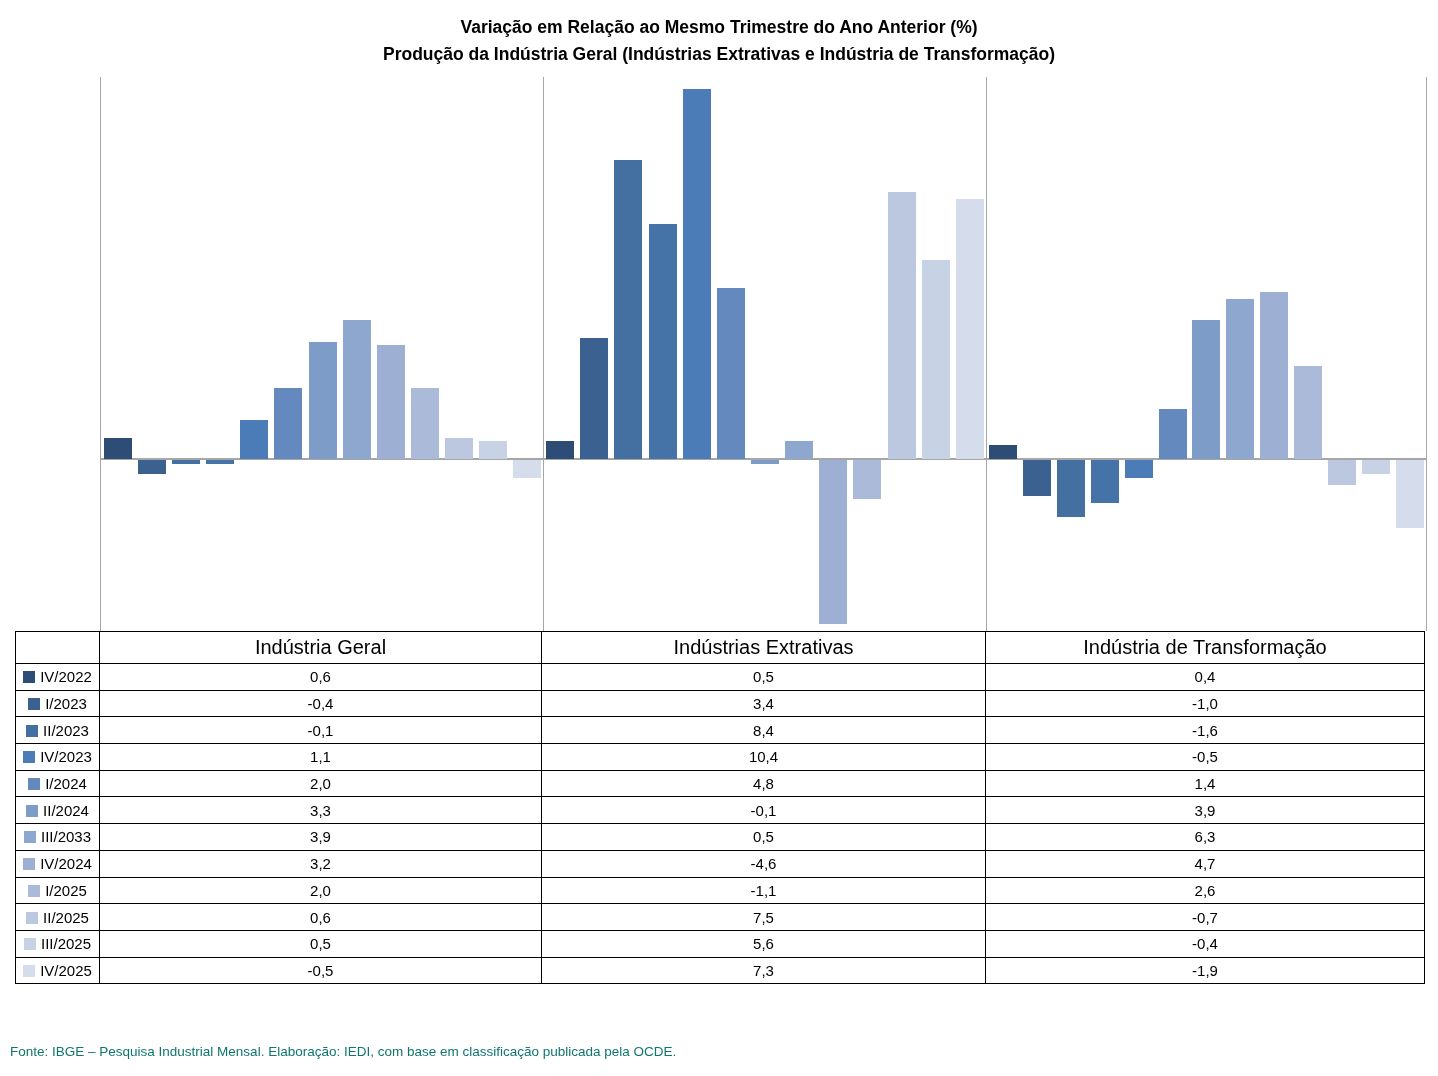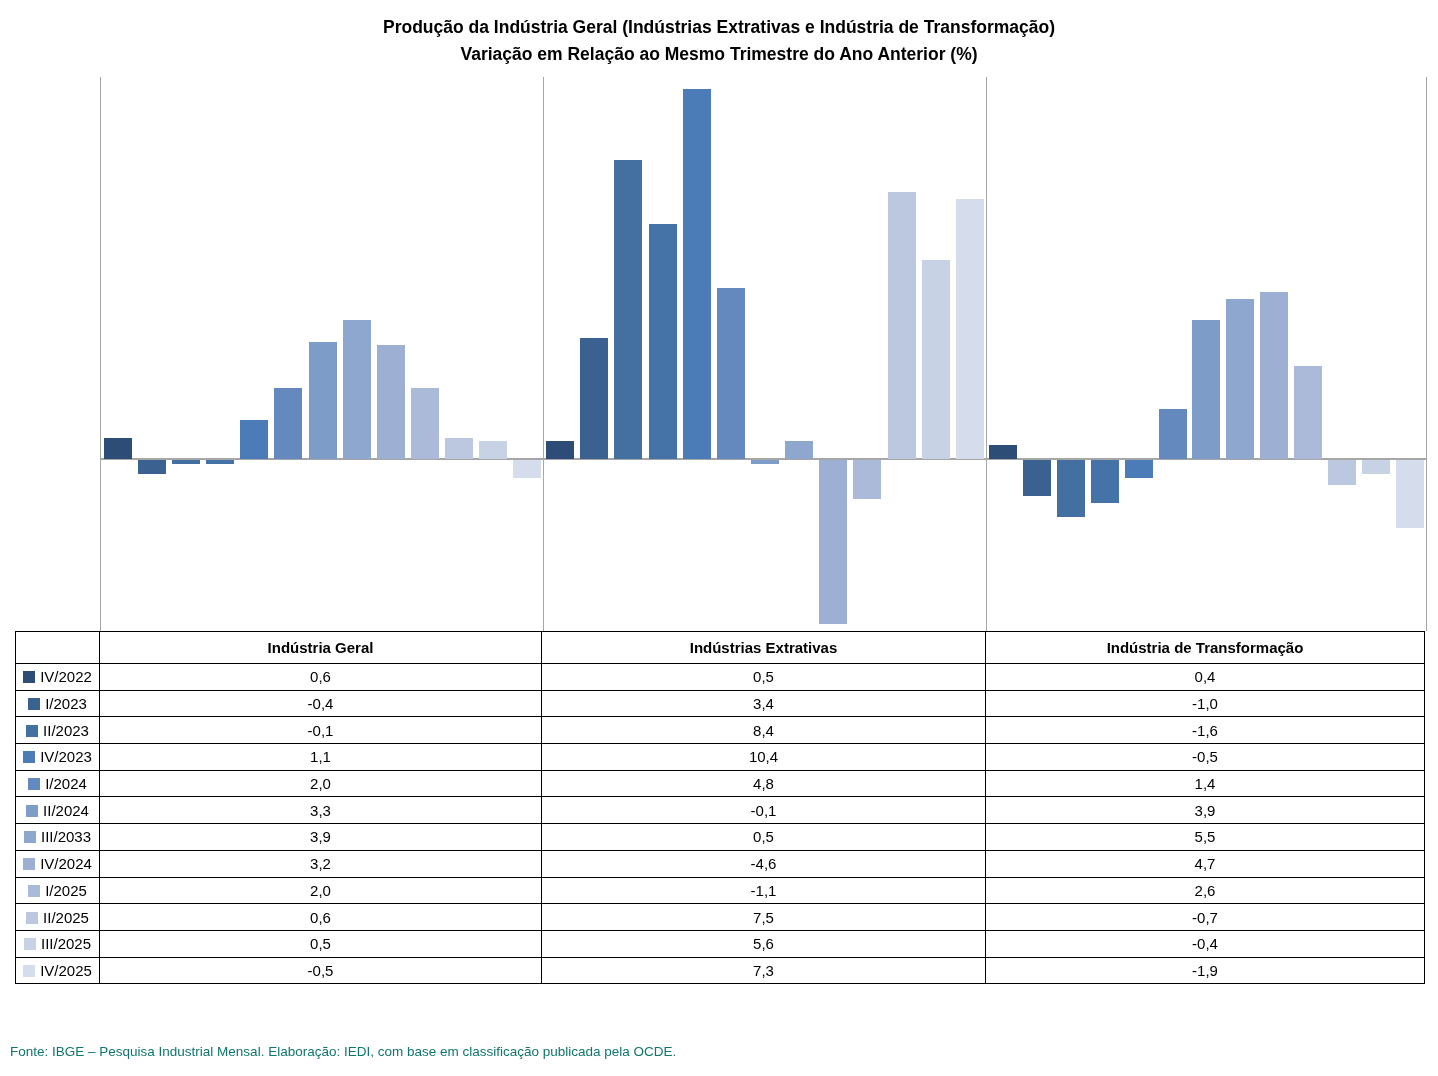"Produção da Indústria Geral (Indústrias" div { order: before "Variação em Relação ao Mesmo" -> after "Variação em Relação ao Mesmo" }
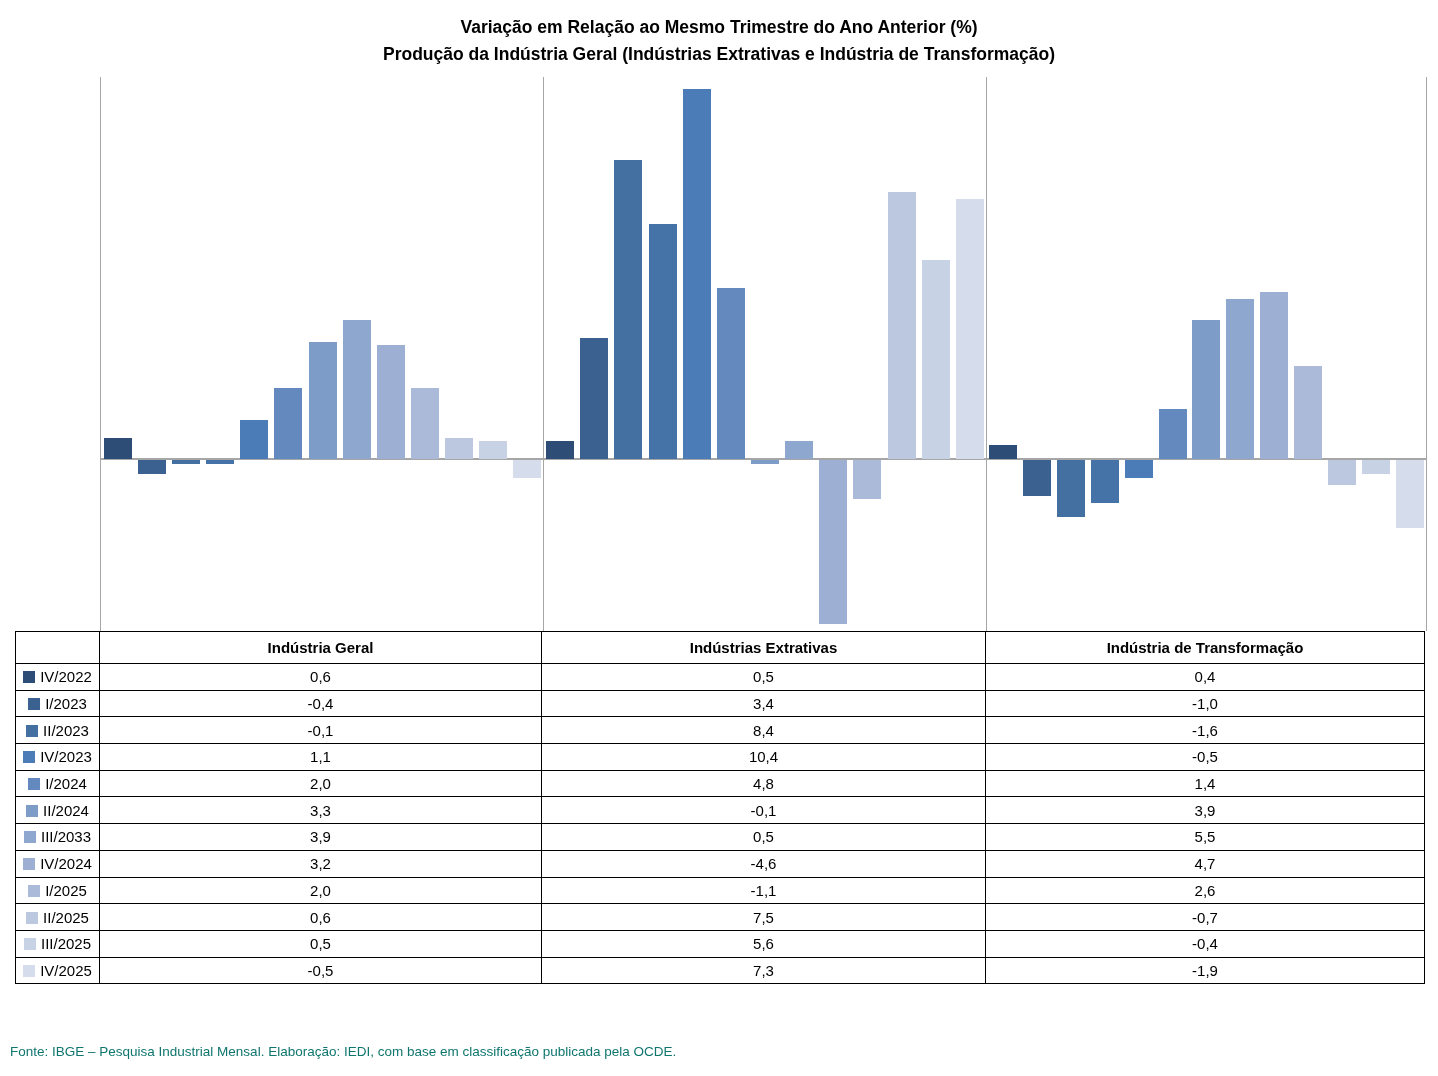"Indústria Geral" th.col-head { font-size: 15px -> 20px; font-weight: 700 -> 400 }
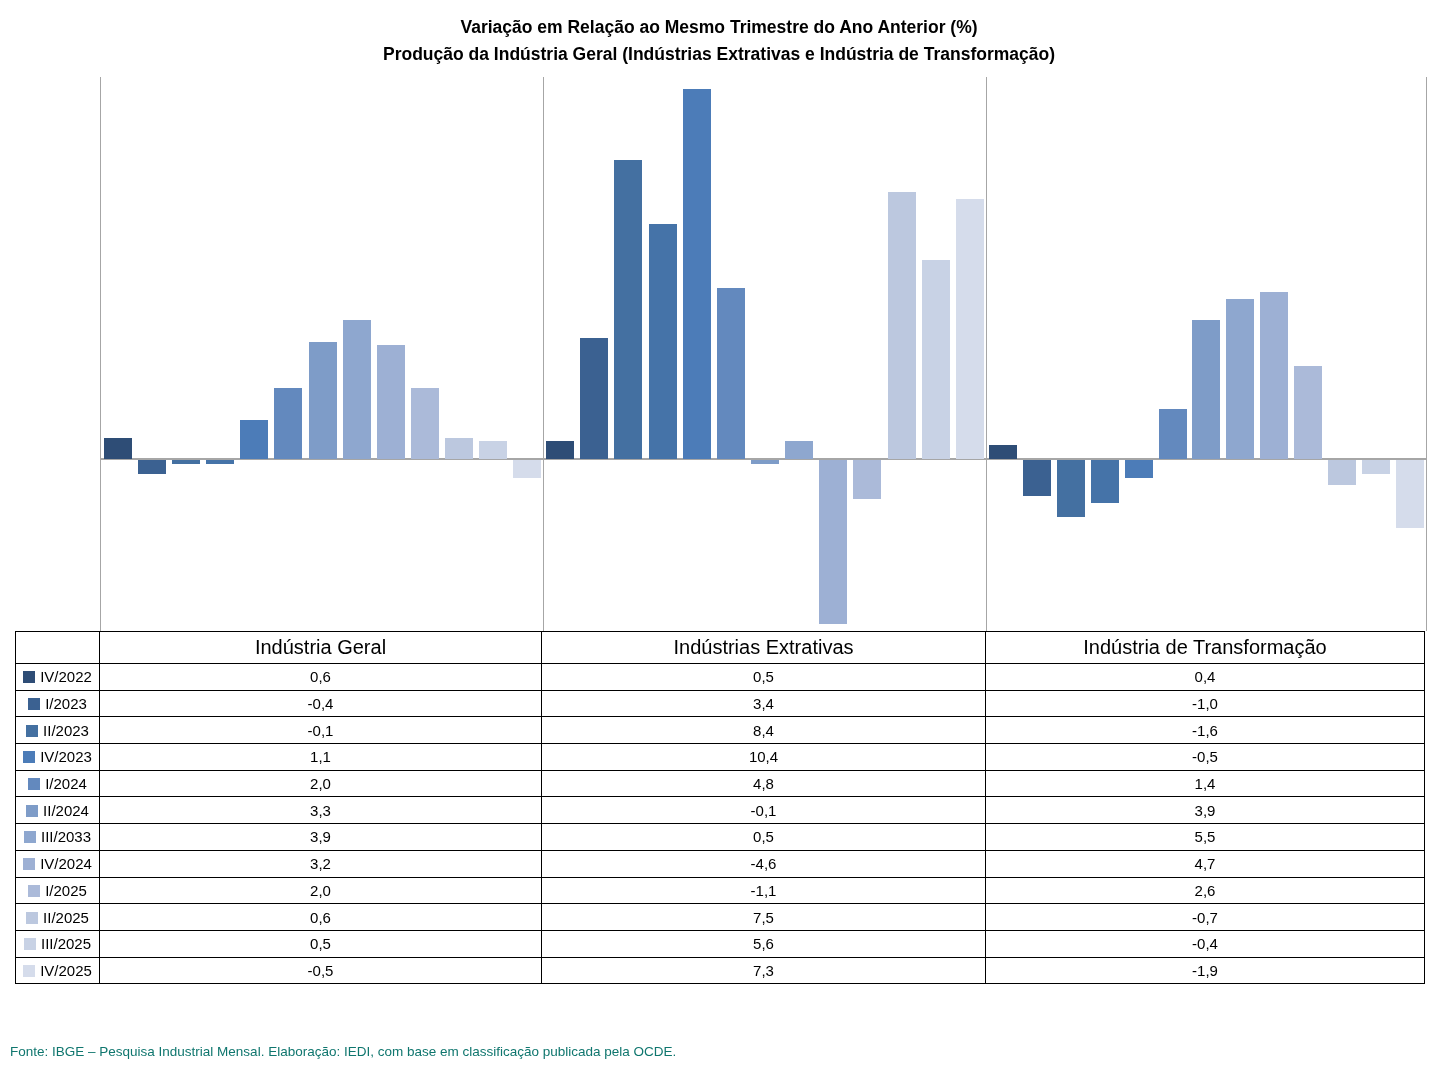"5,5" td.val { text: 5,5 -> 6,3 }
